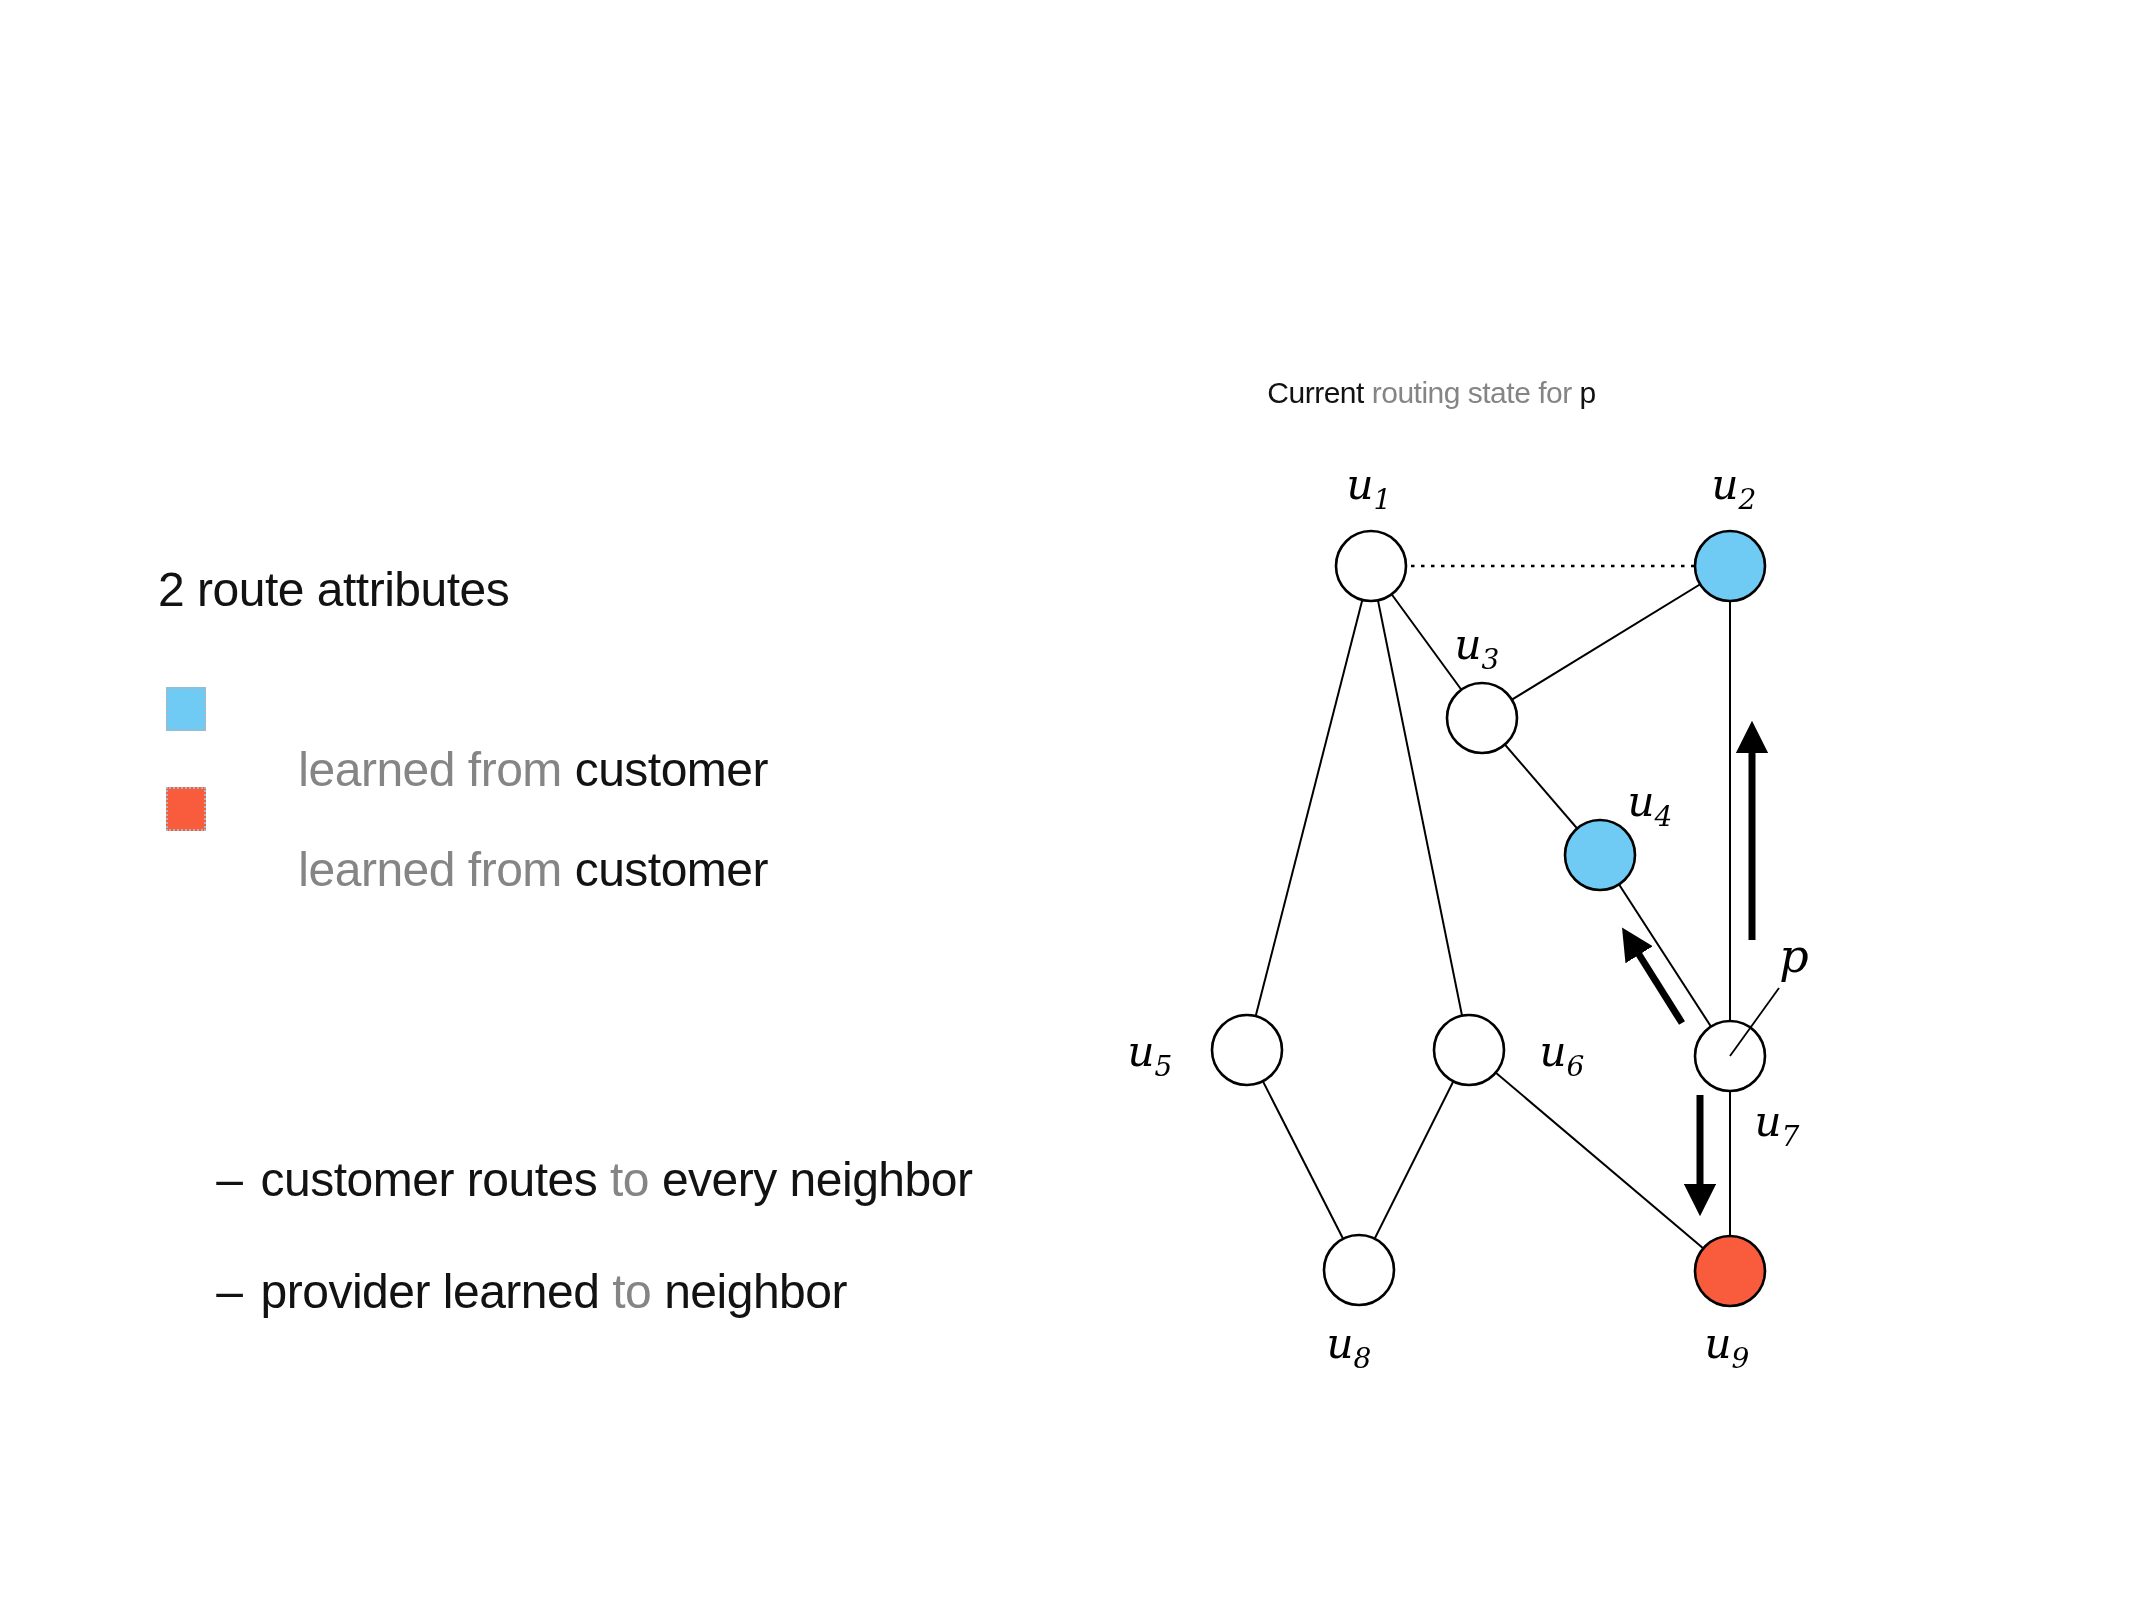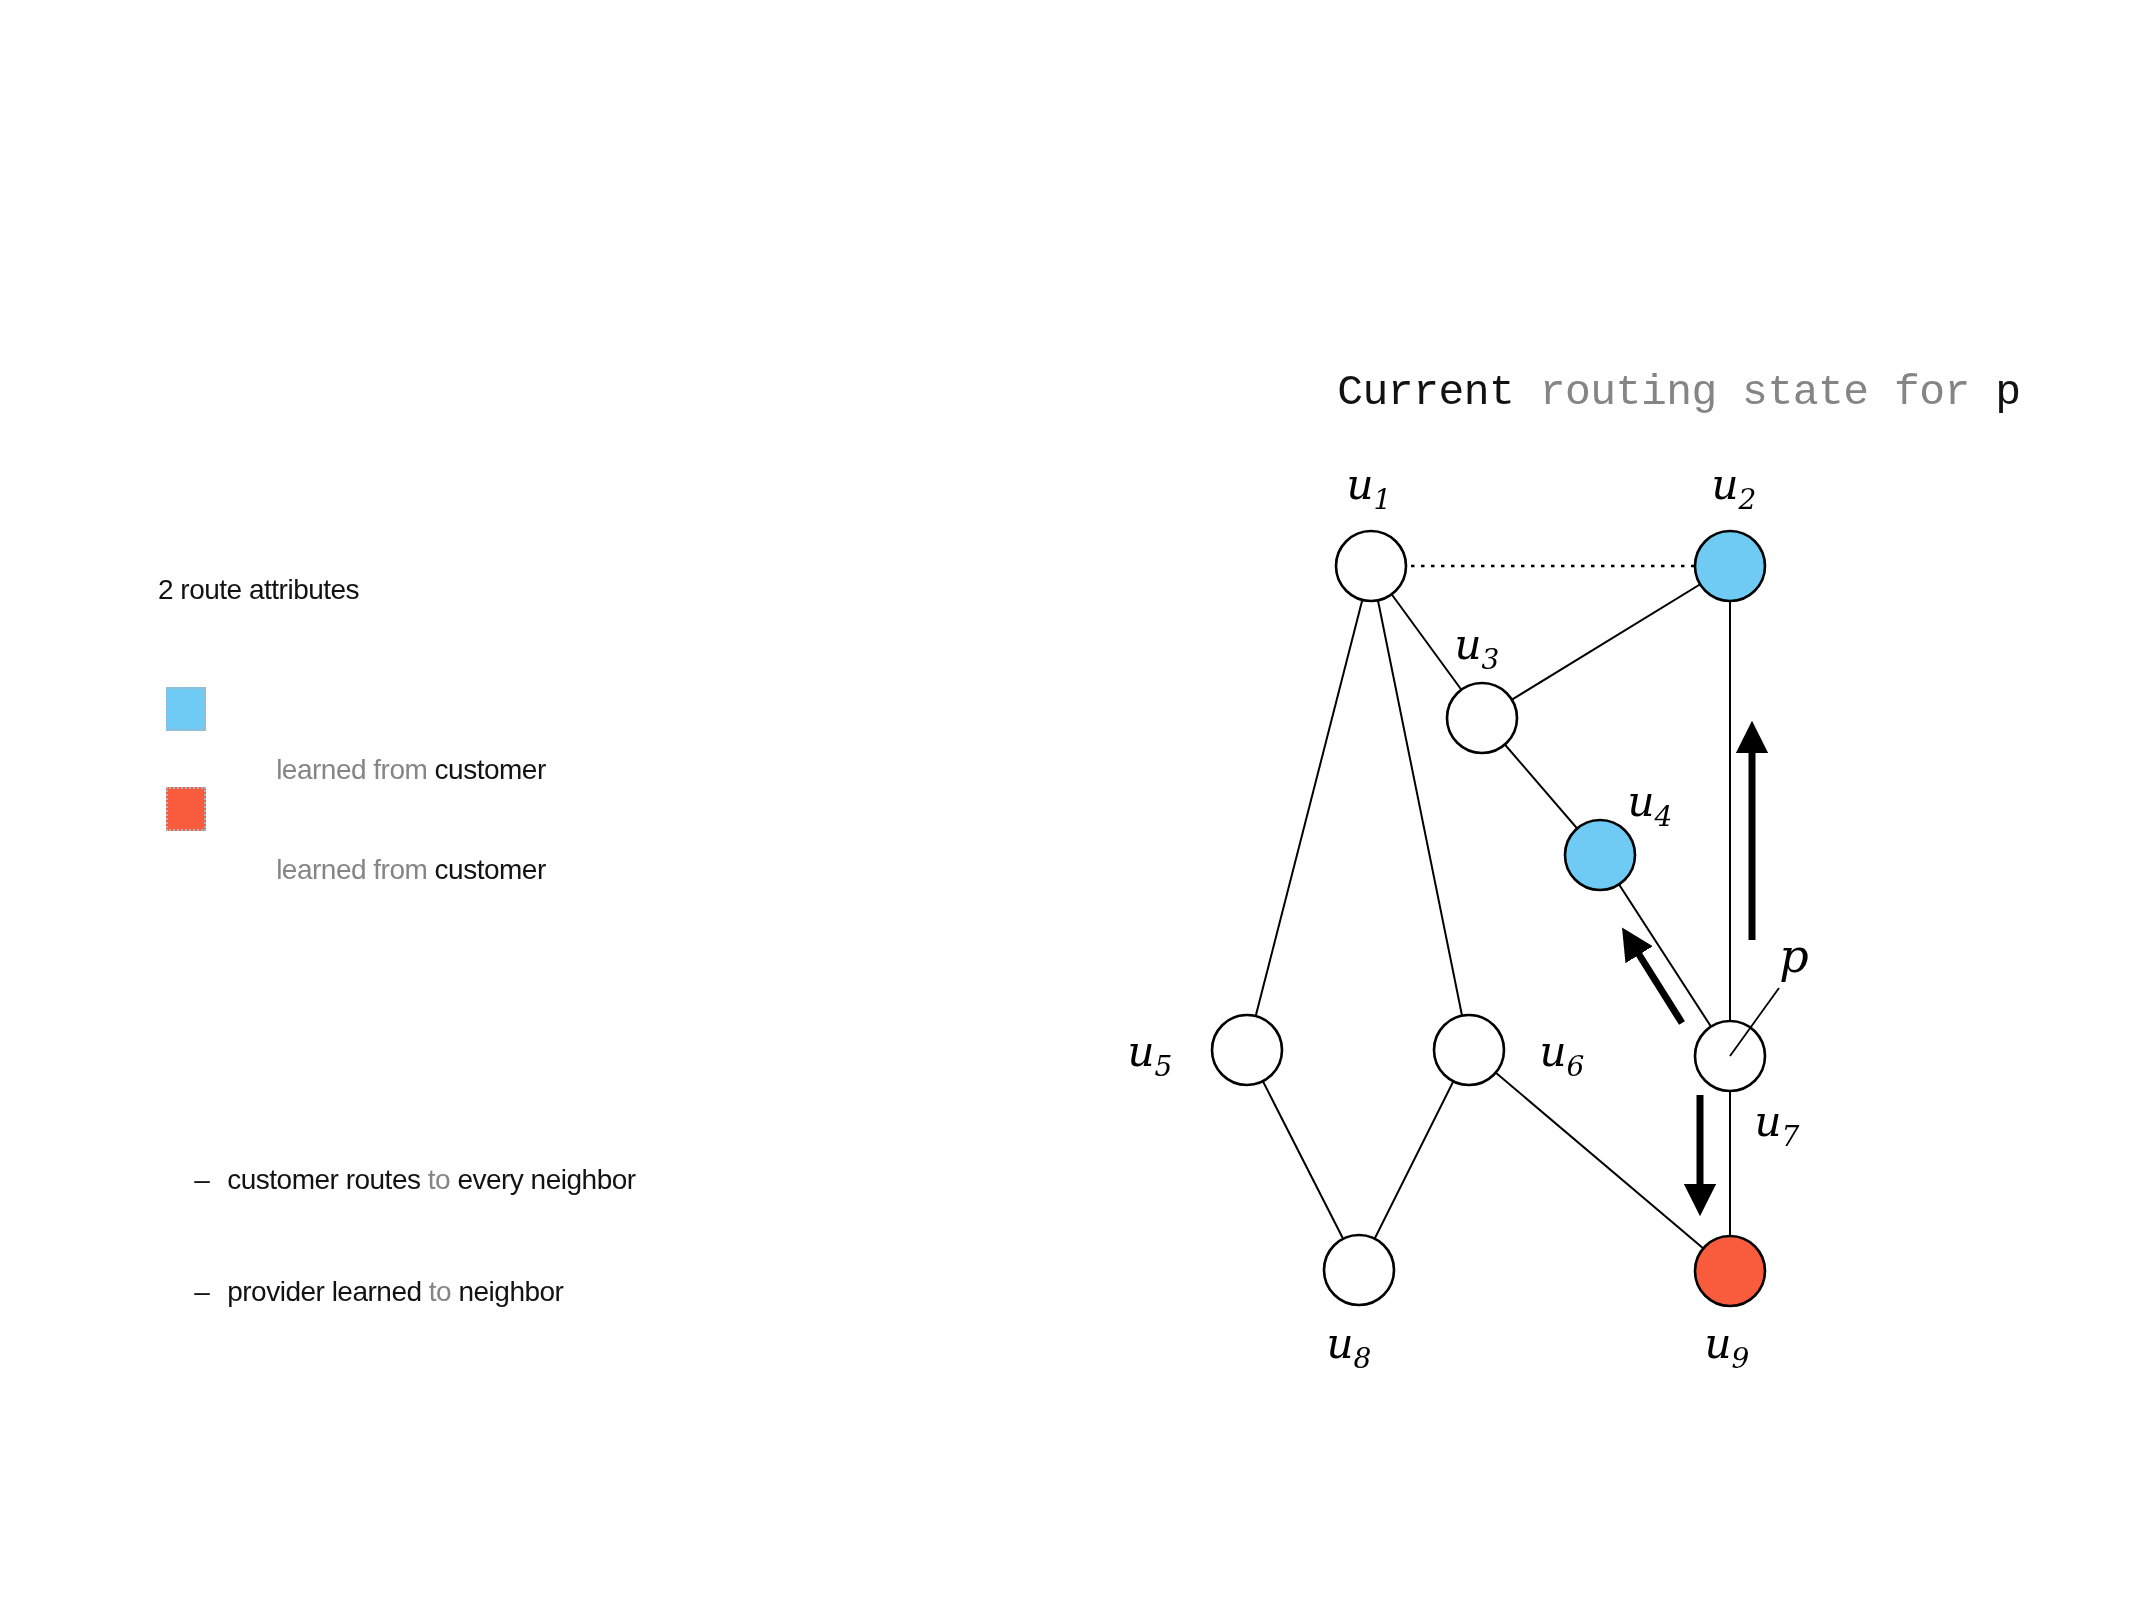"Current routing state for p" .title-line { font-family: Liberation Mono, monospace -> none; font-size: 43px -> 30px }
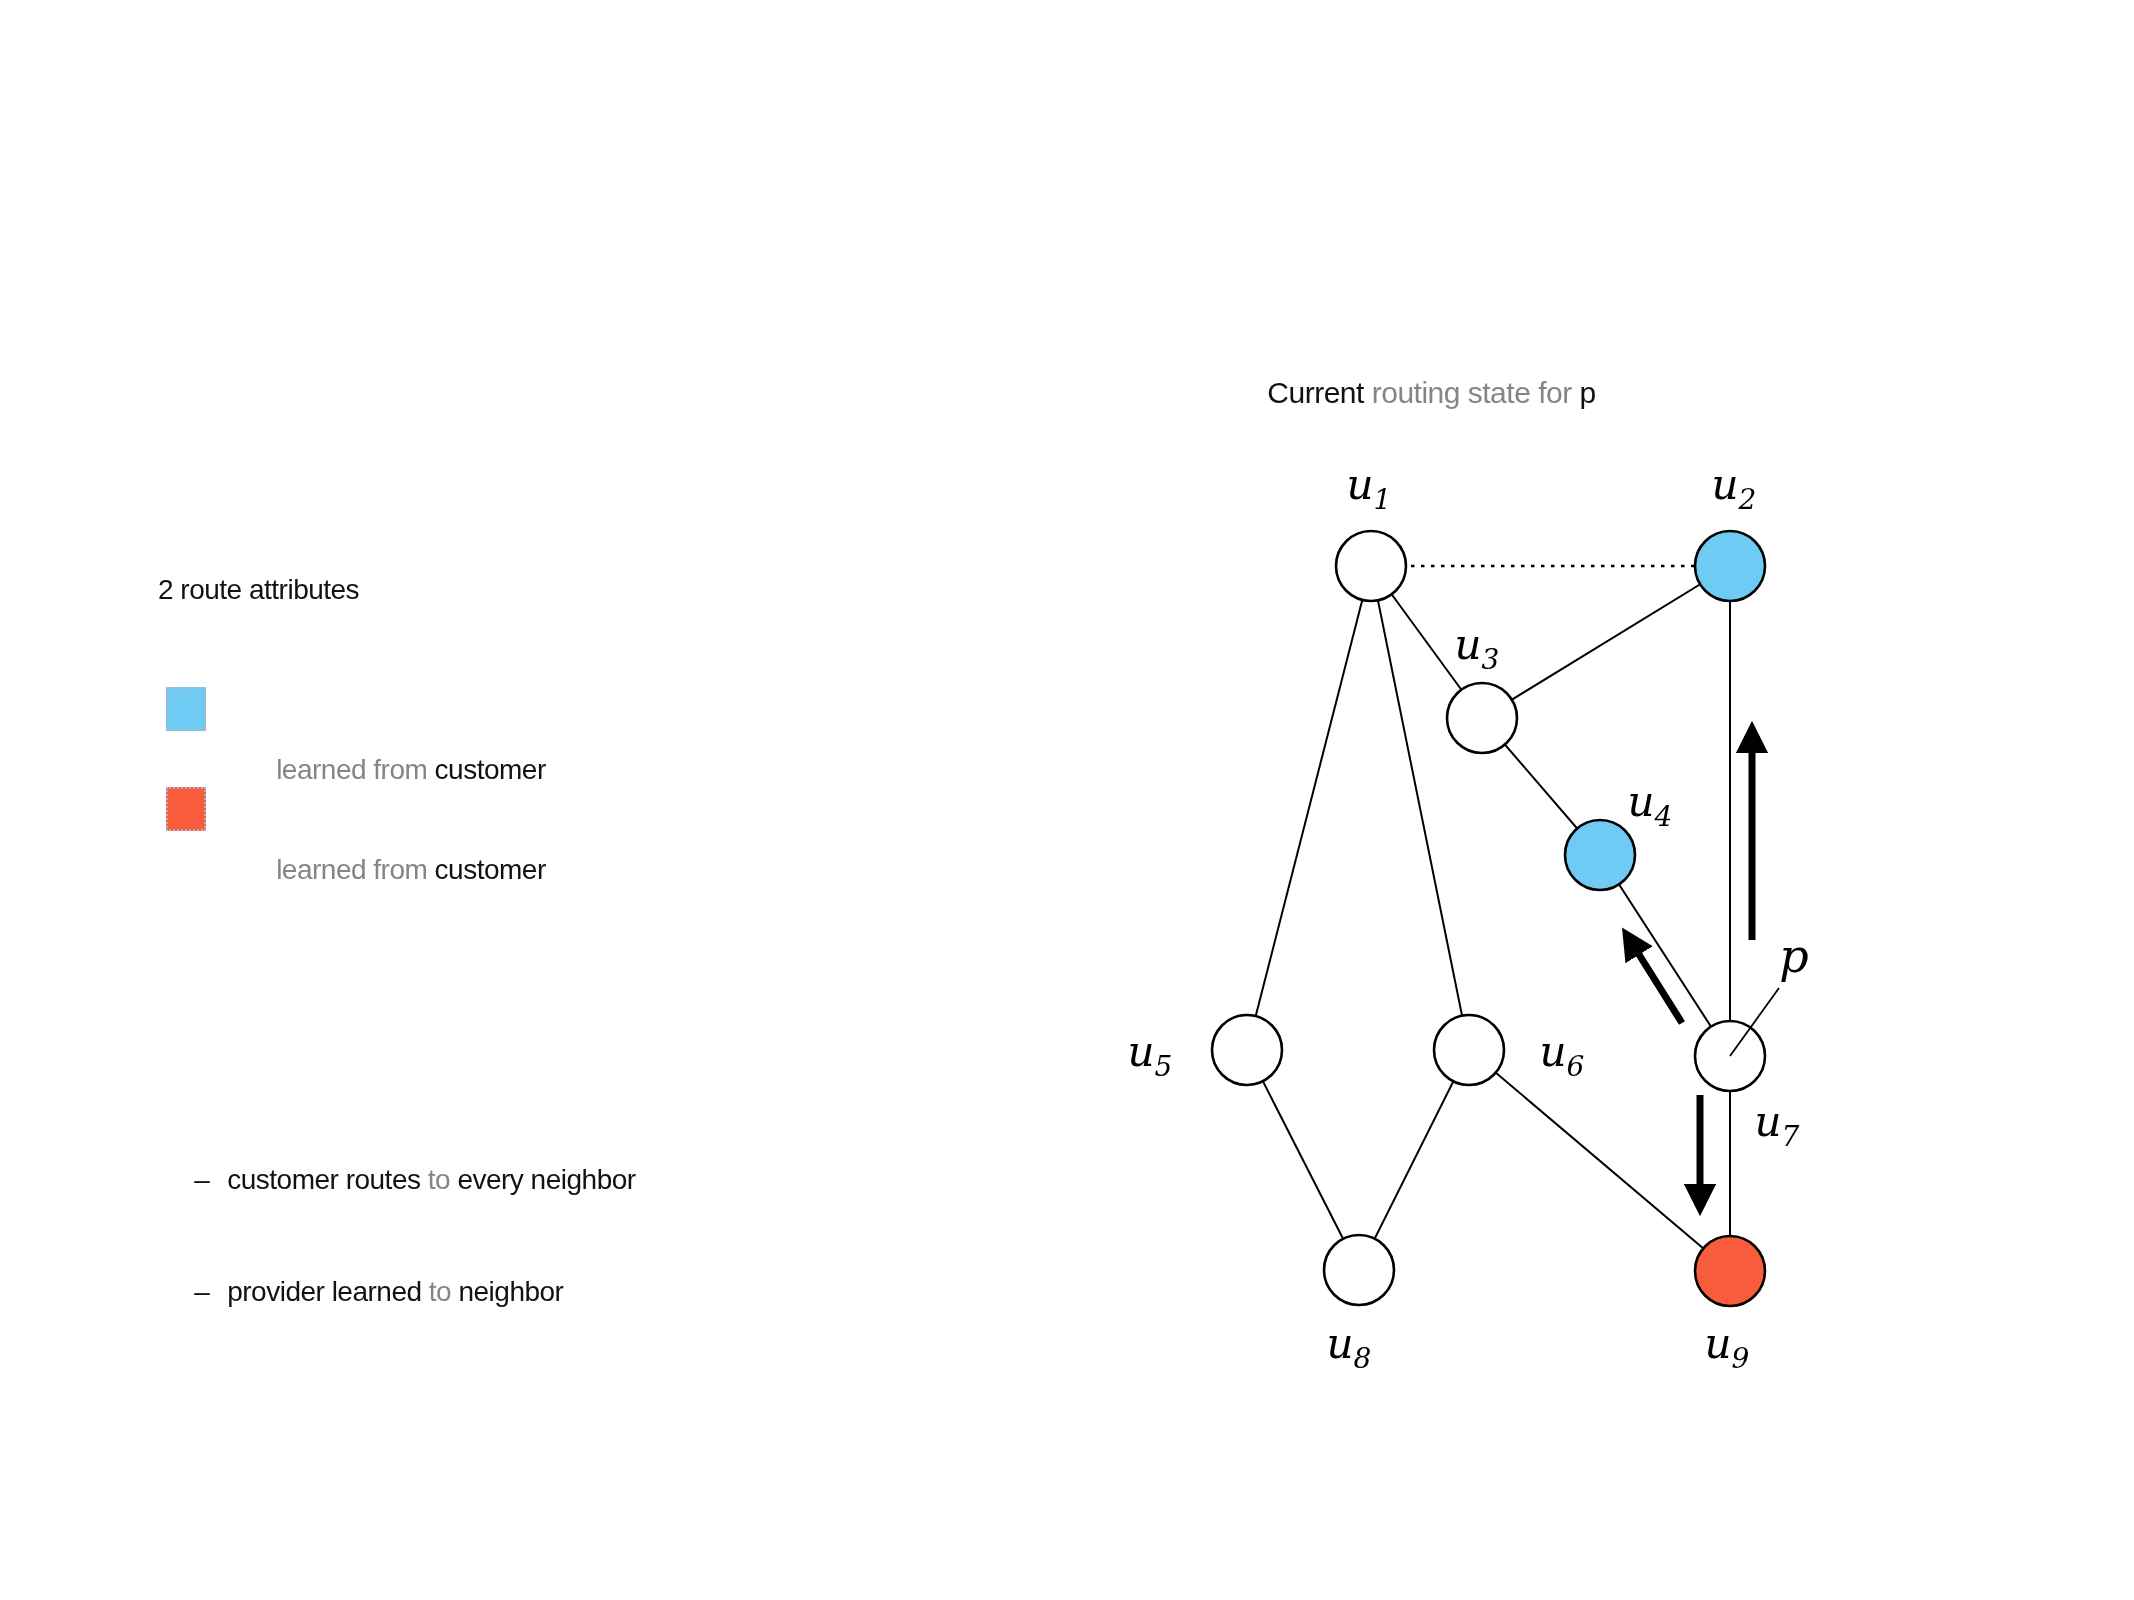"2 route attributes" .line { font-size: 28px -> 48px }
